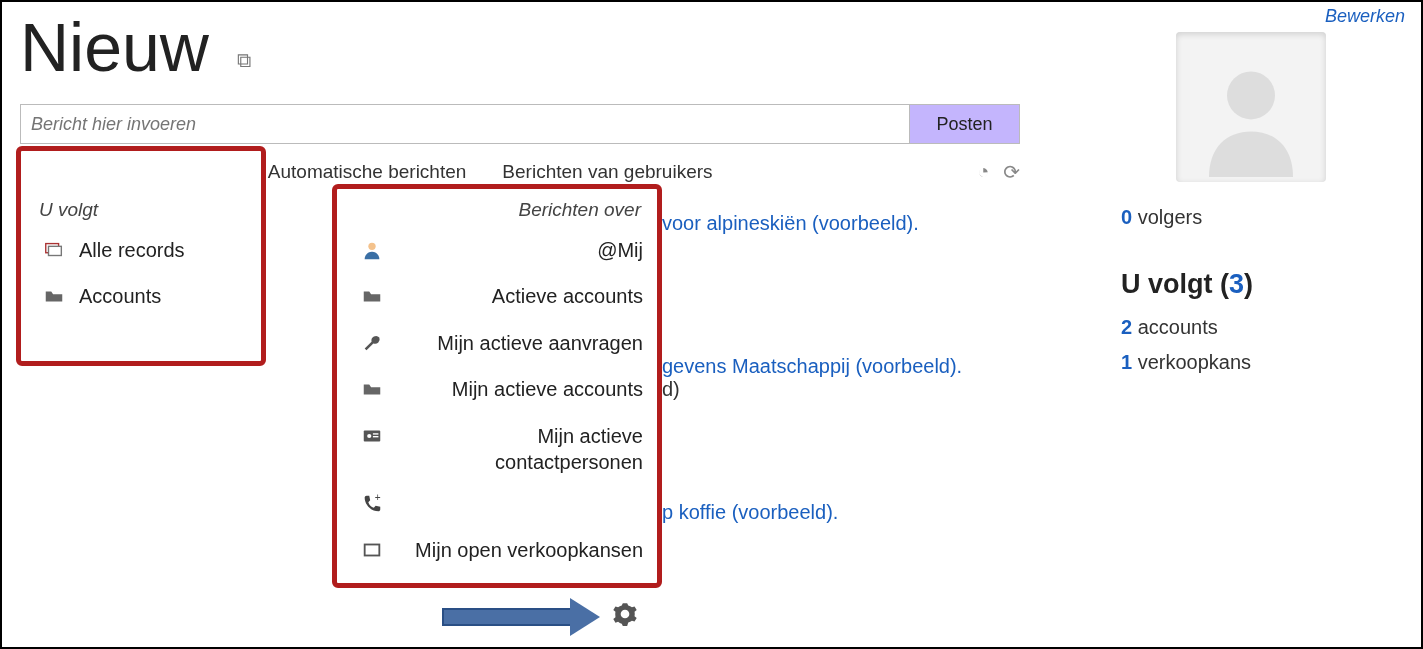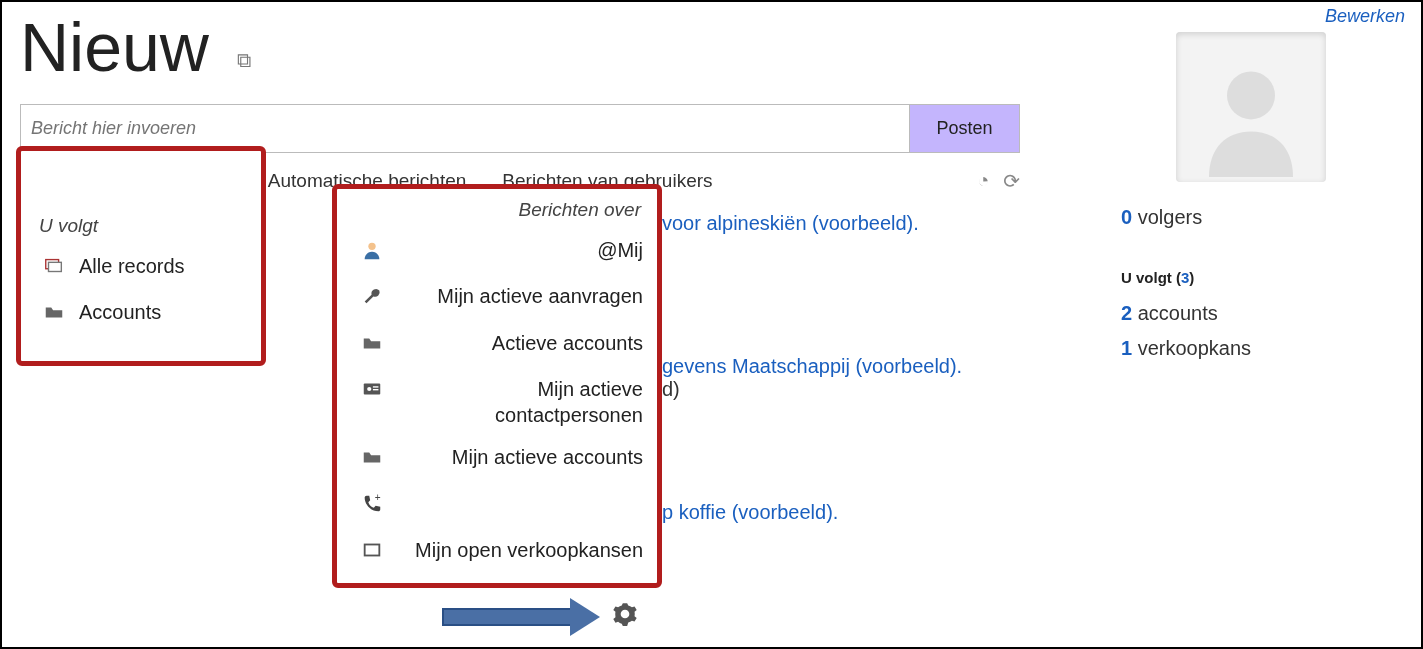"Bericht hier invoeren" .compose-row { height: 49px -> 40px }
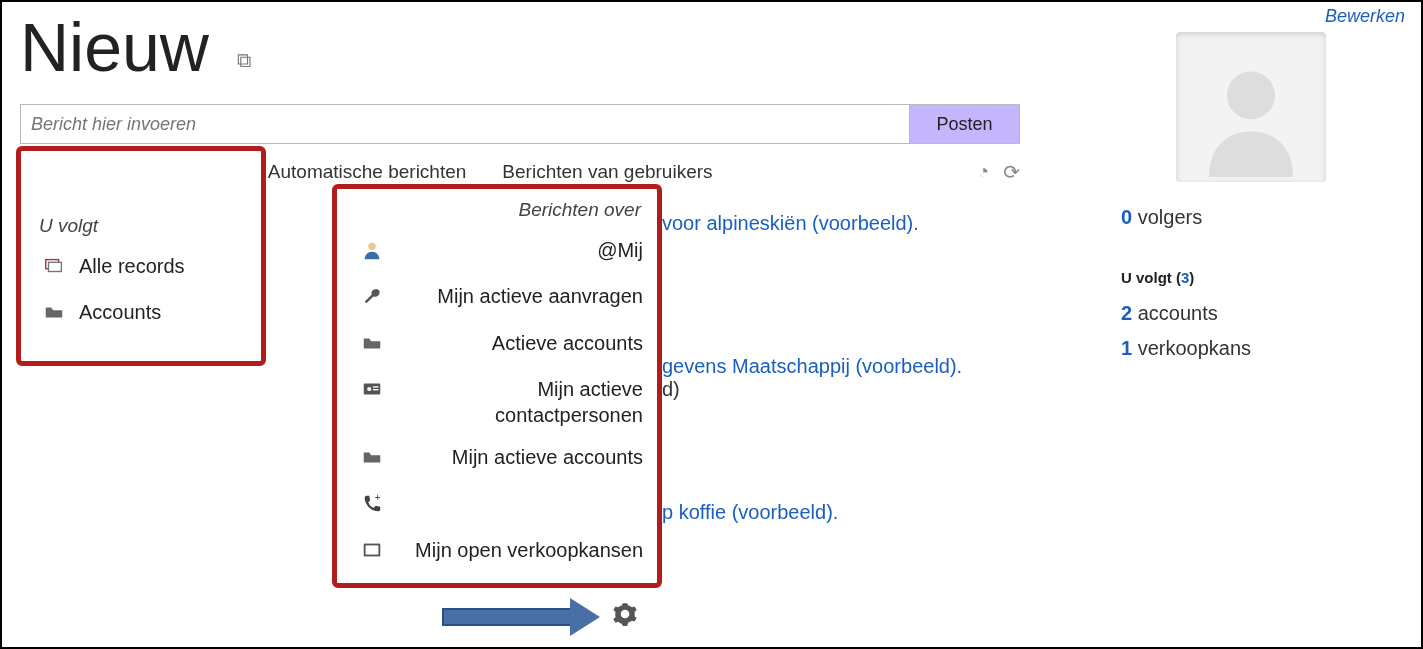"U volgt" #box1 { padding-top: 60px -> 44px }
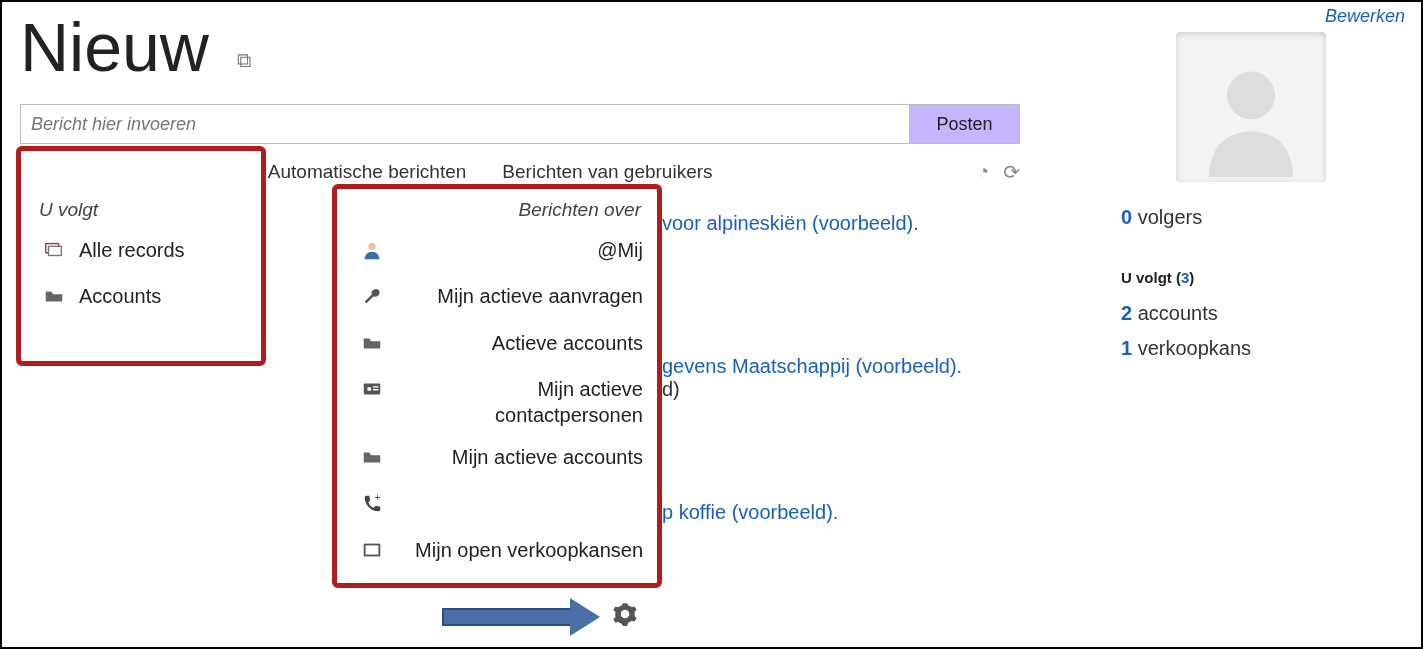"U volgt (3)" .follow-header { font-size: 15px -> 27px }
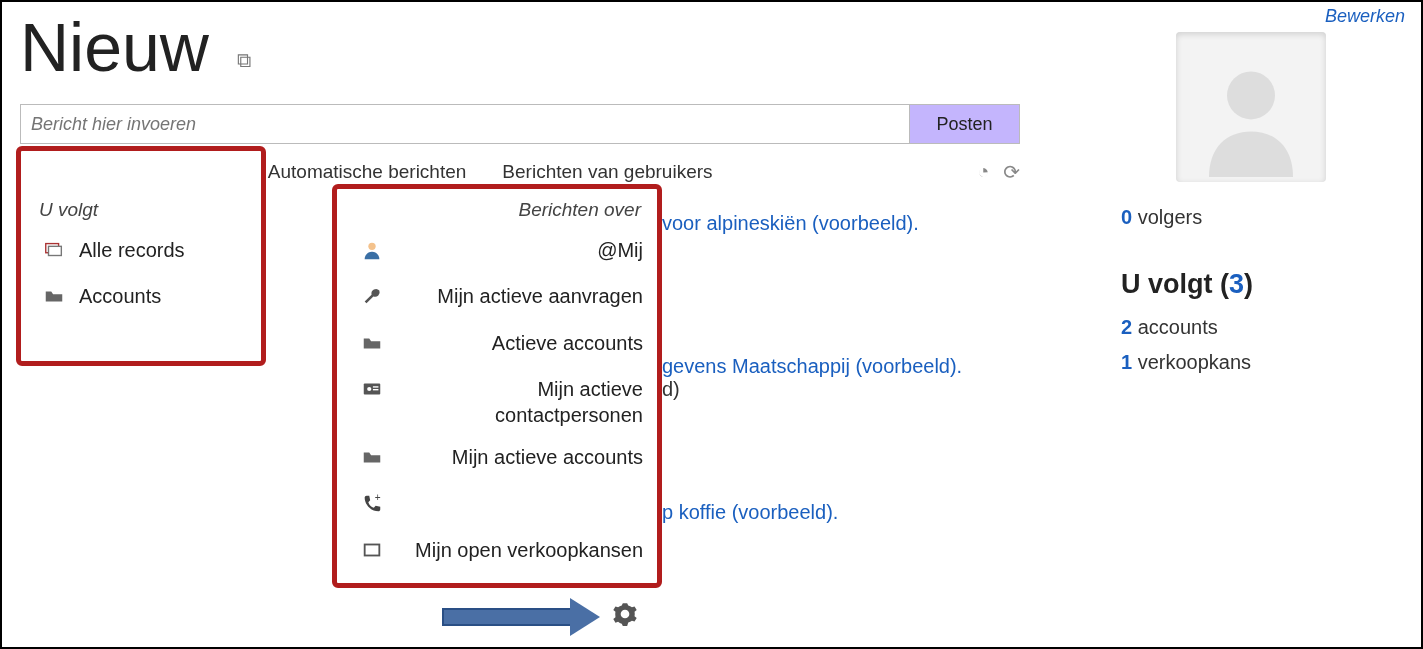"Mijn actieve aanvragen" div.menu-item { order: before "Actieve accounts" -> after "Actieve accounts" }
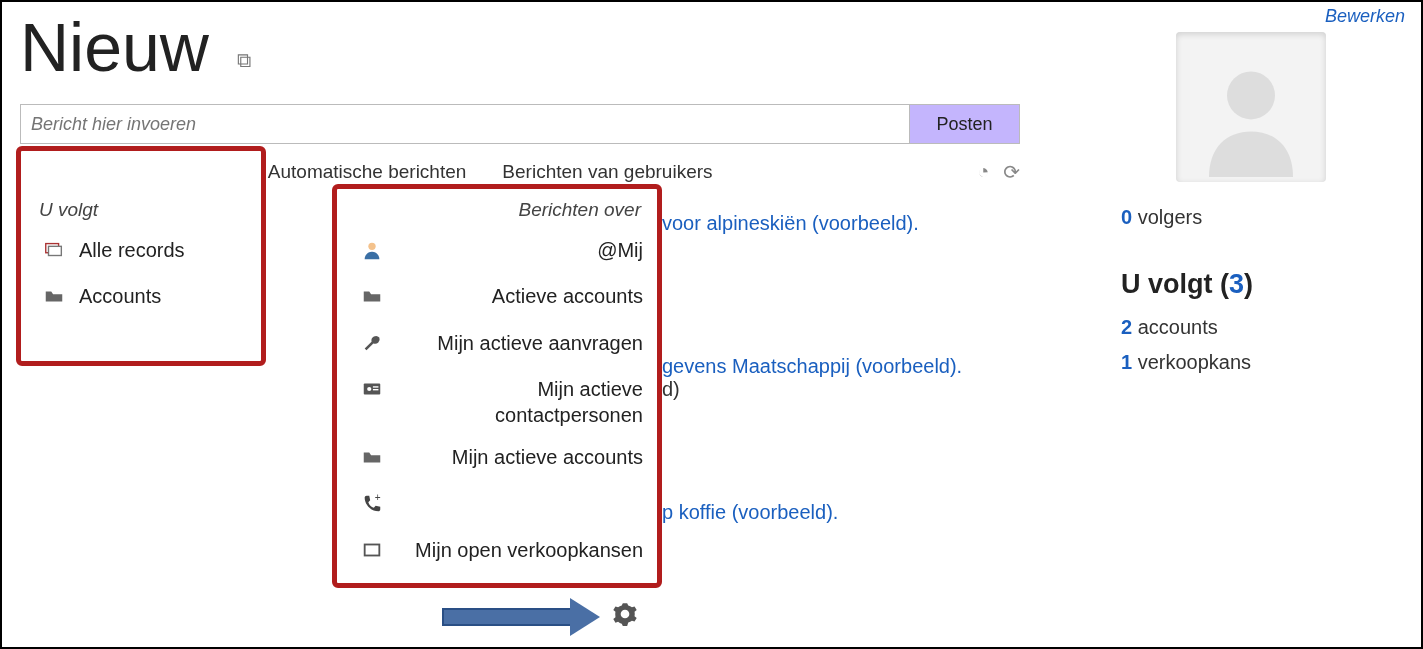"Mijn actieve contactpersonen" div.menu-item { order: before "Mijn actieve accounts" -> after "Mijn actieve accounts" }
